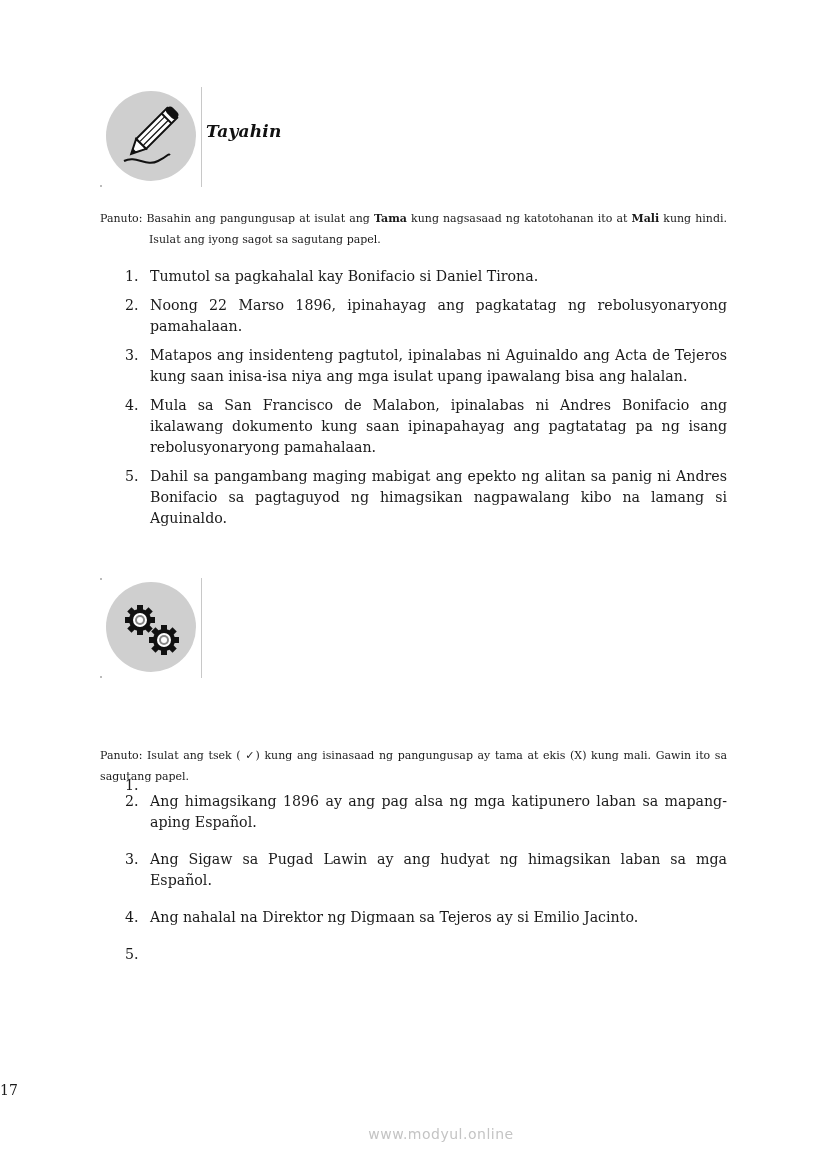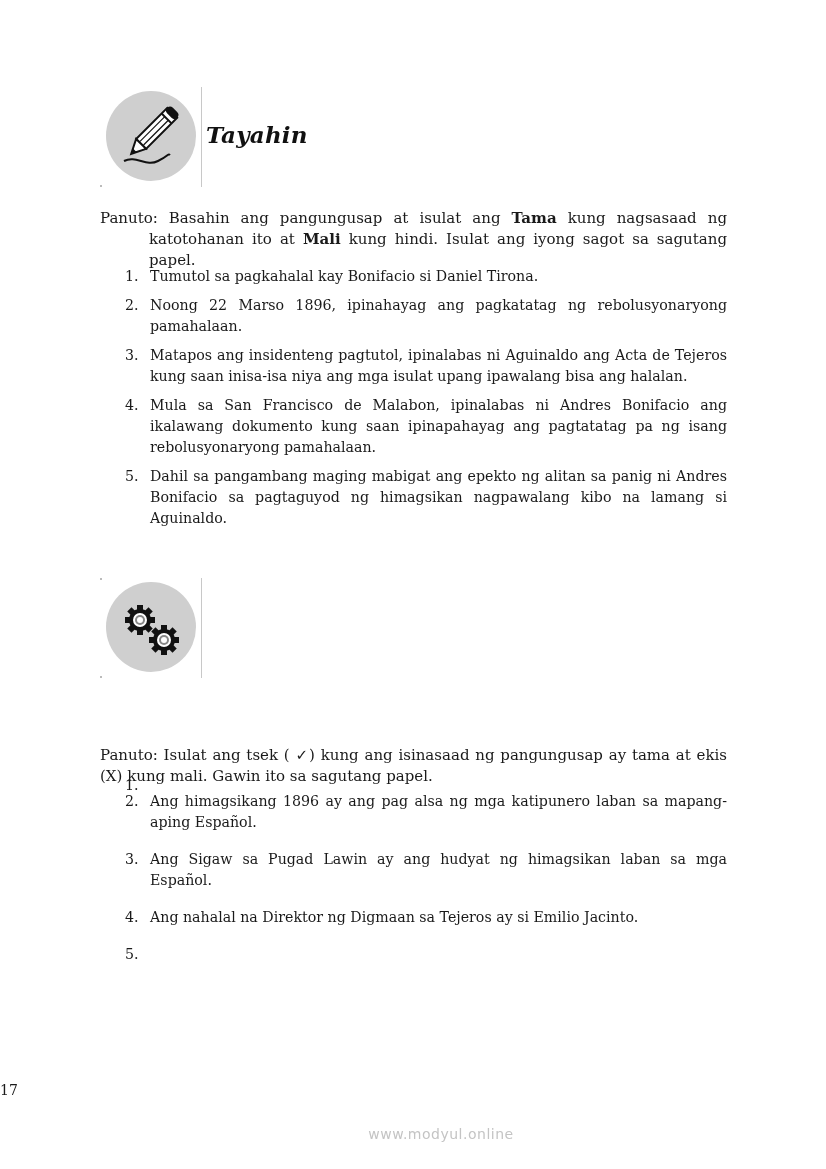"Tayahin" .section-title { font-size: 23px -> 17px }
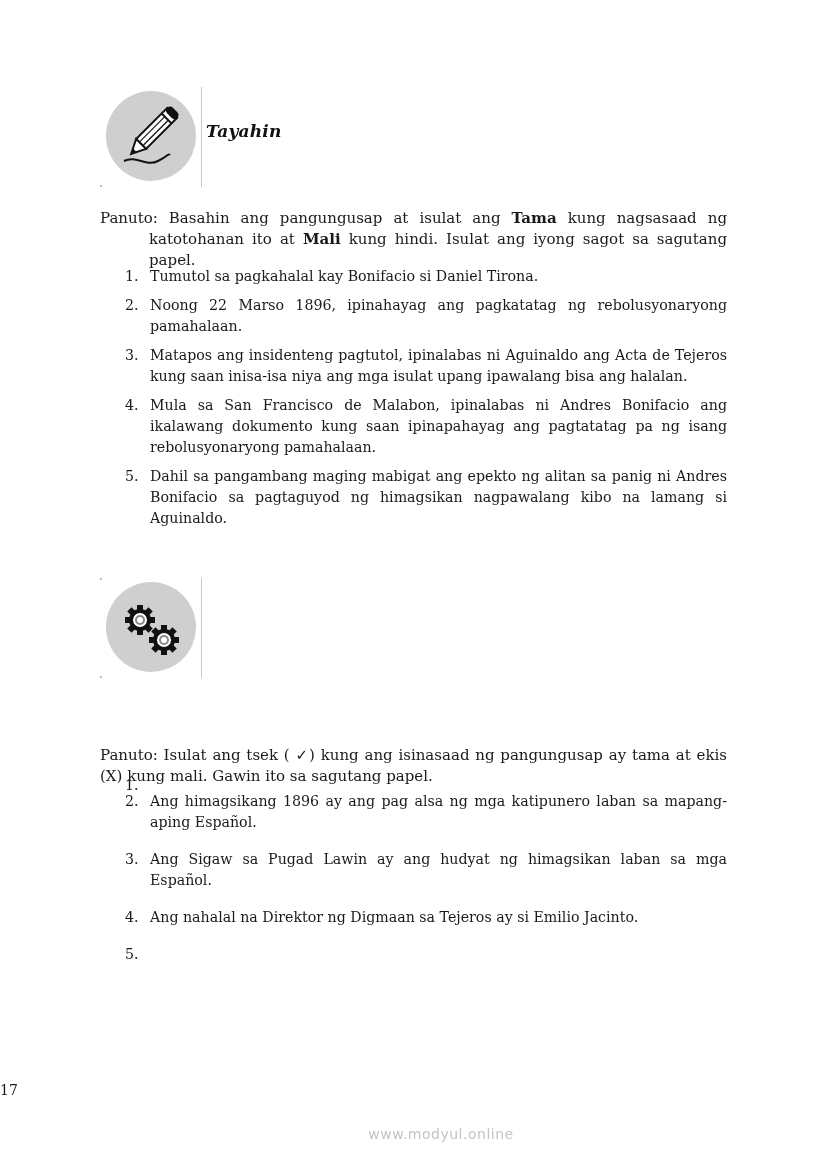"Panuto: Basahin ang pangungusap at" .instr { font-size: 15px -> 11px }
